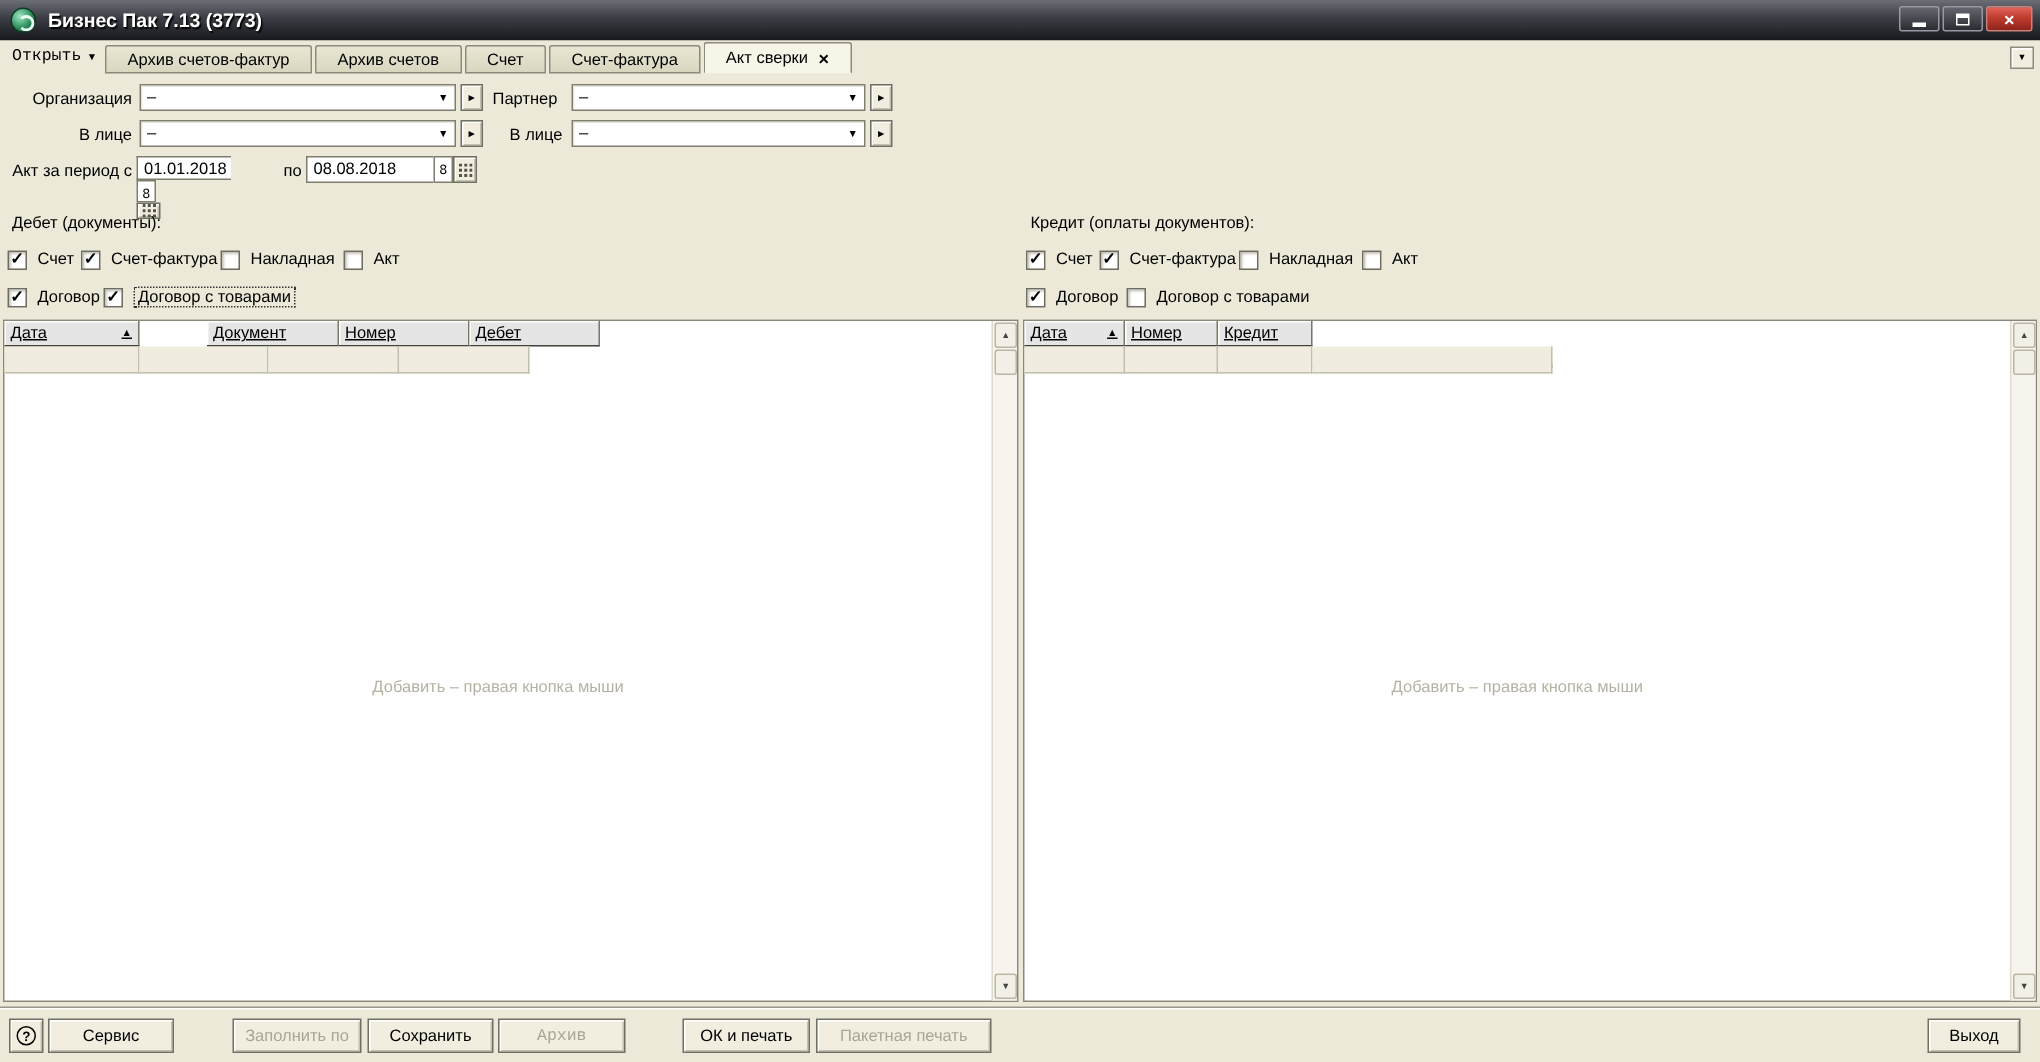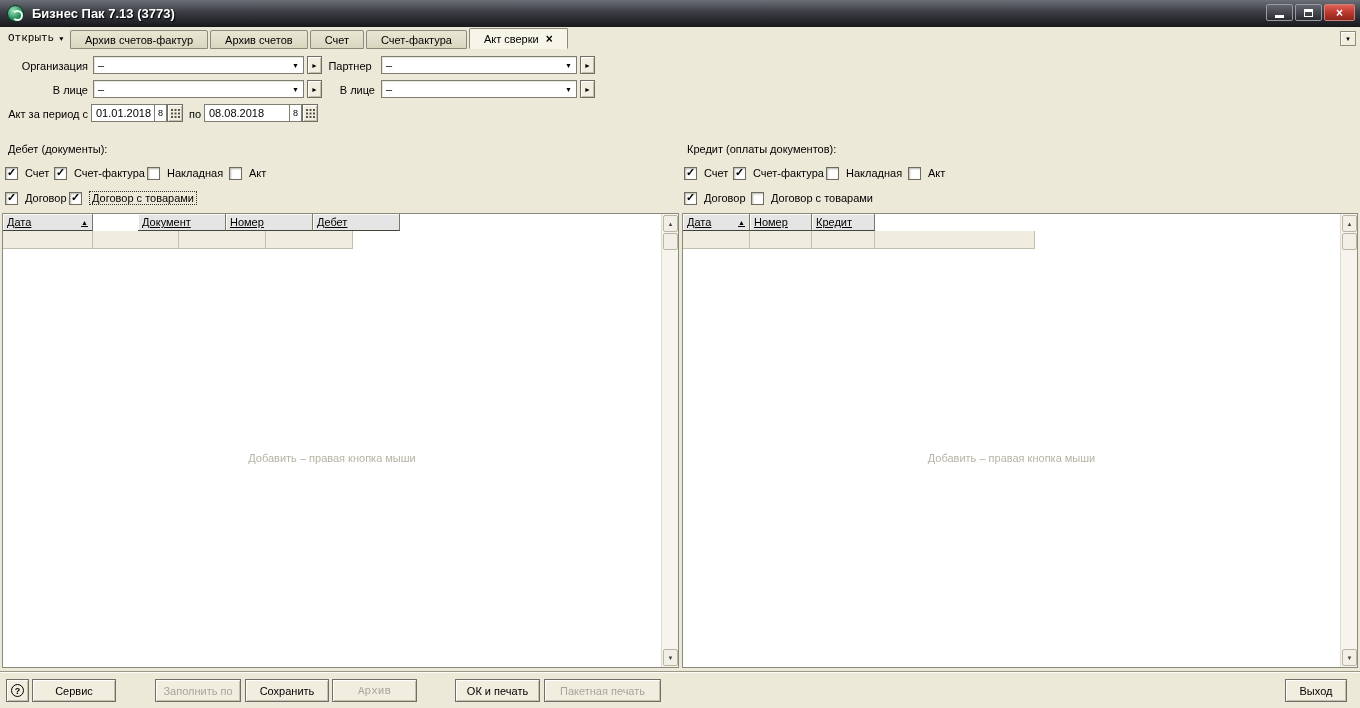"01.01.2018" div.datefield { flex-direction: none -> column }
